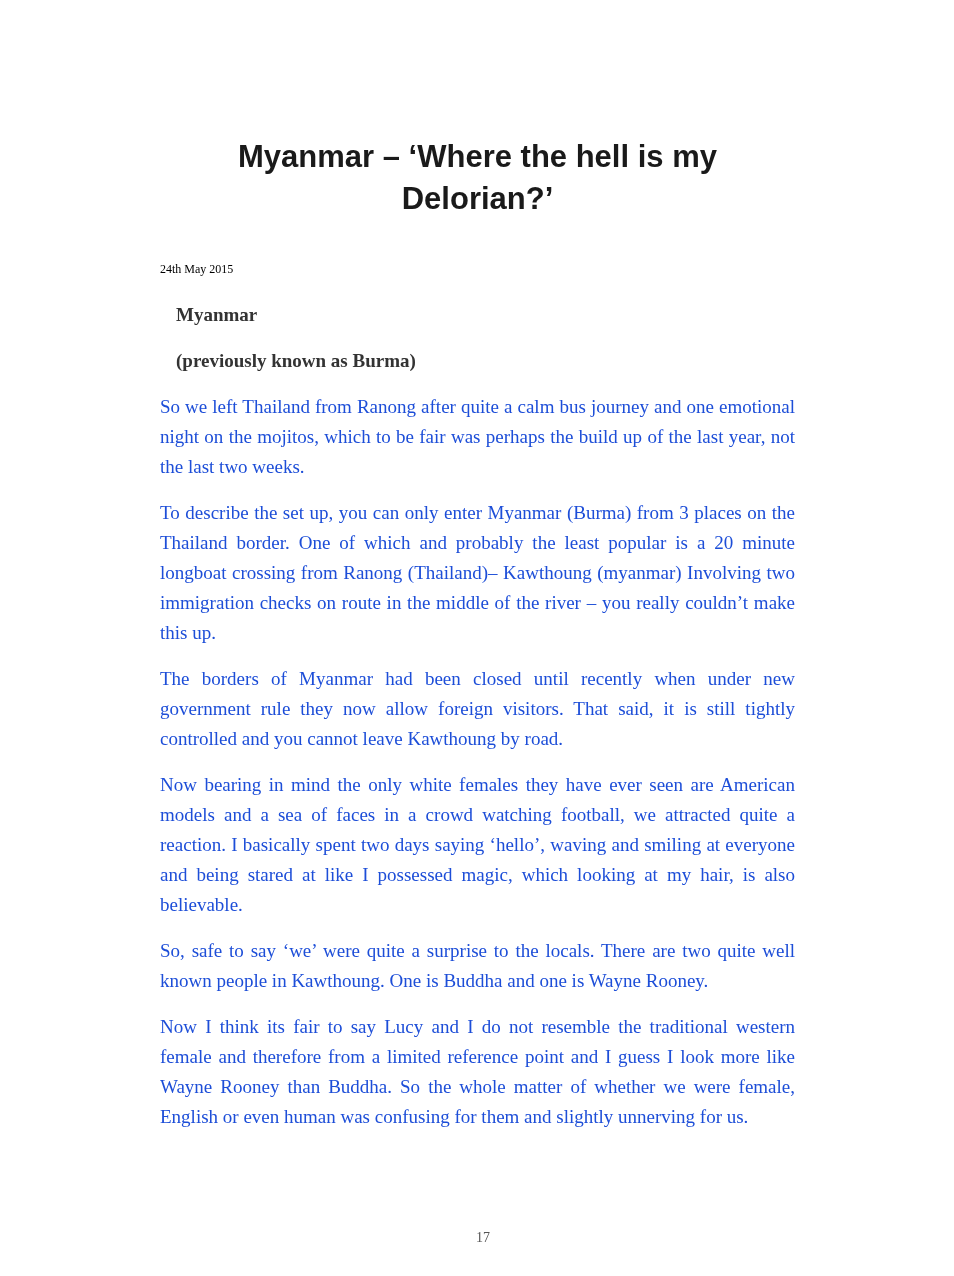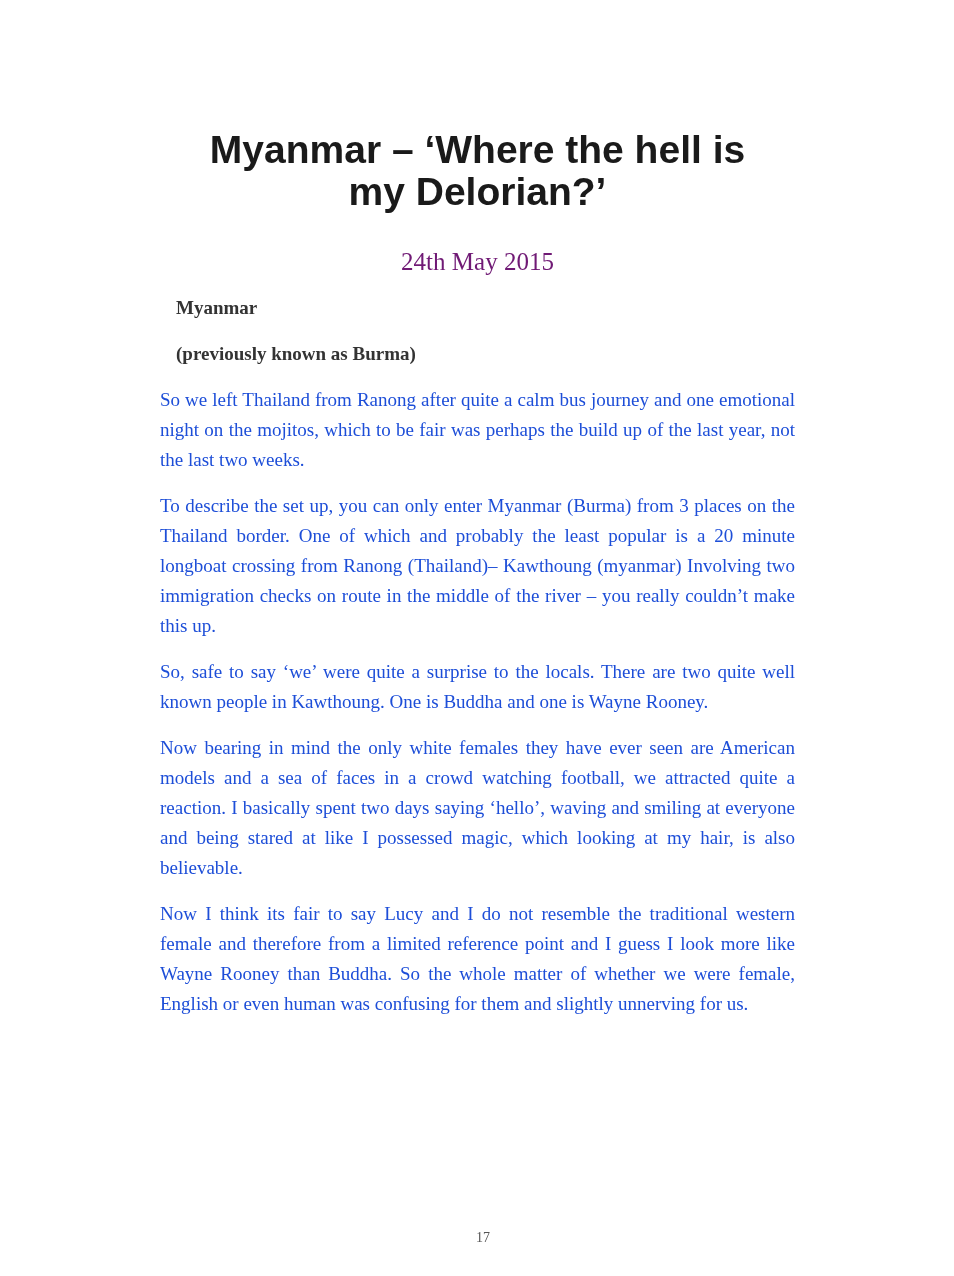"Myanmar – ‘Where the hell" .title { font-size: 39px -> 31px; margin: 9px auto 34px auto -> 16px auto 34px auto }
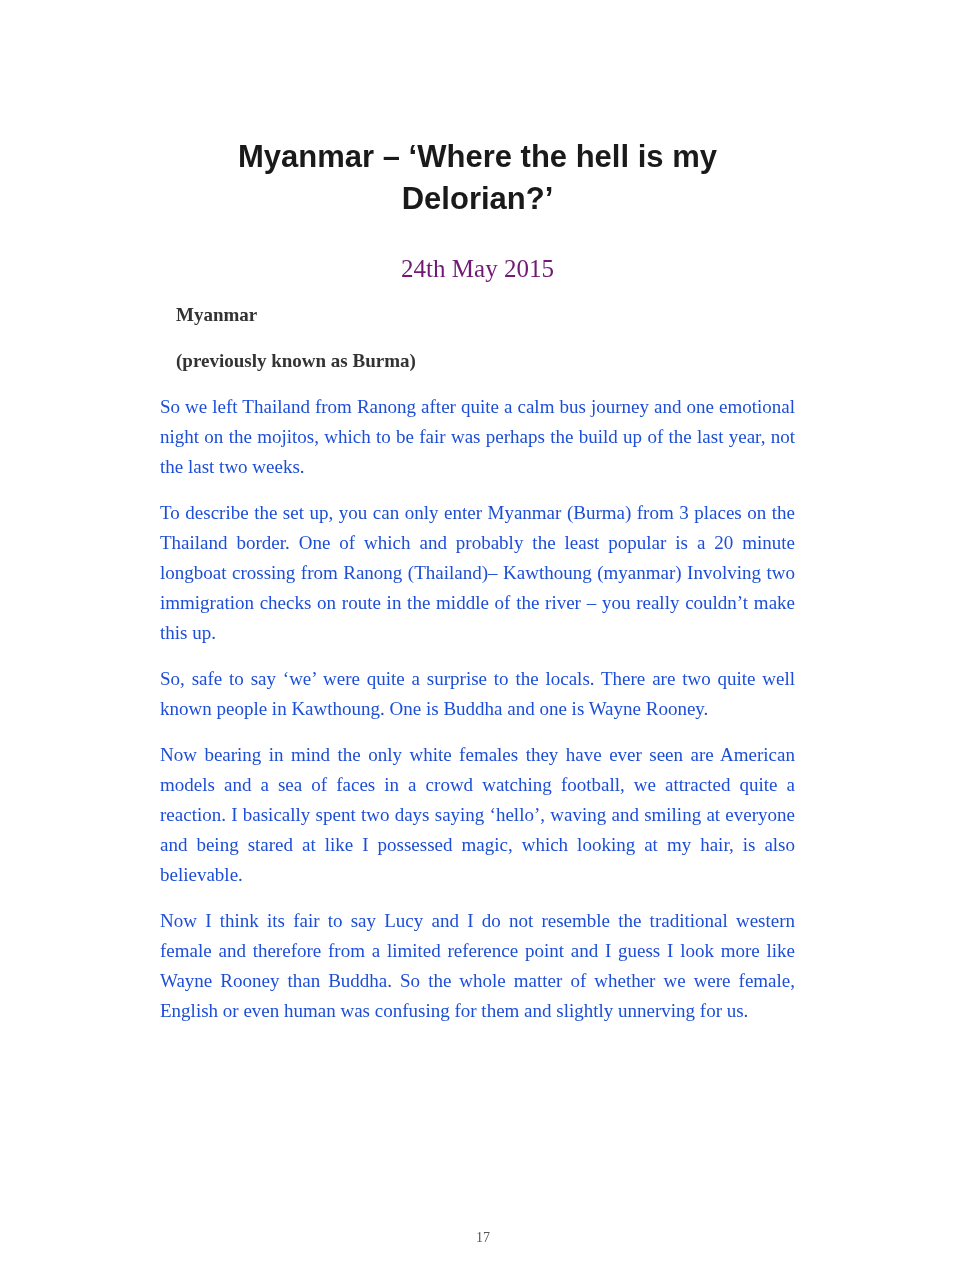"24th May 2015" .date { color: #701a75 -> #000000; font-size: 25px -> 12px; text-align: center -> none }
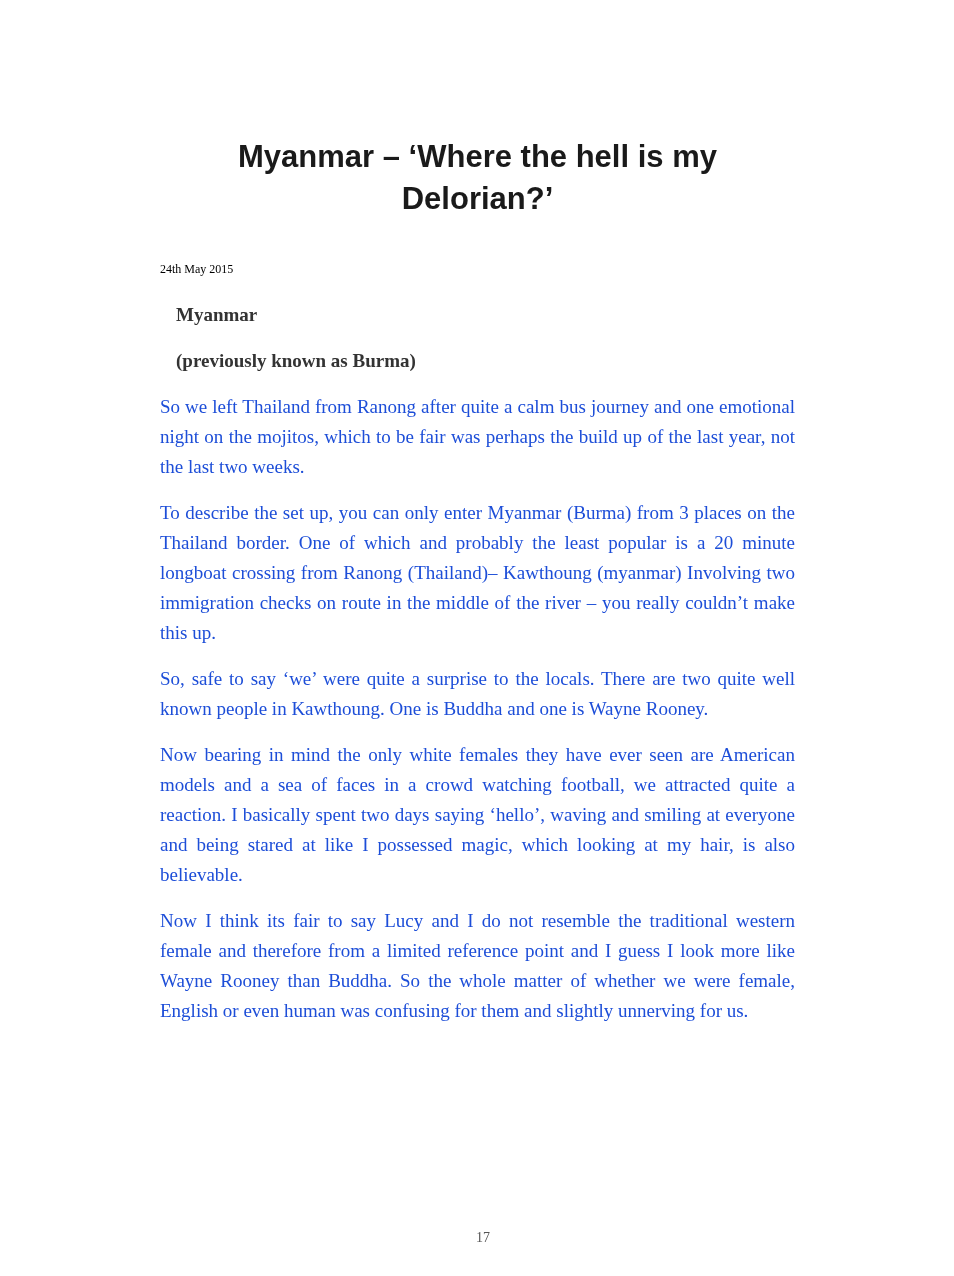"The borders of Myanmar had" p.body-para { html: none -> <p>The borders of Myanmar had been closed until recently when under new government rule they now allow foreign visitors. That said, it is still tightly controlled and you cannot leave Kawthoung by road.</p> }
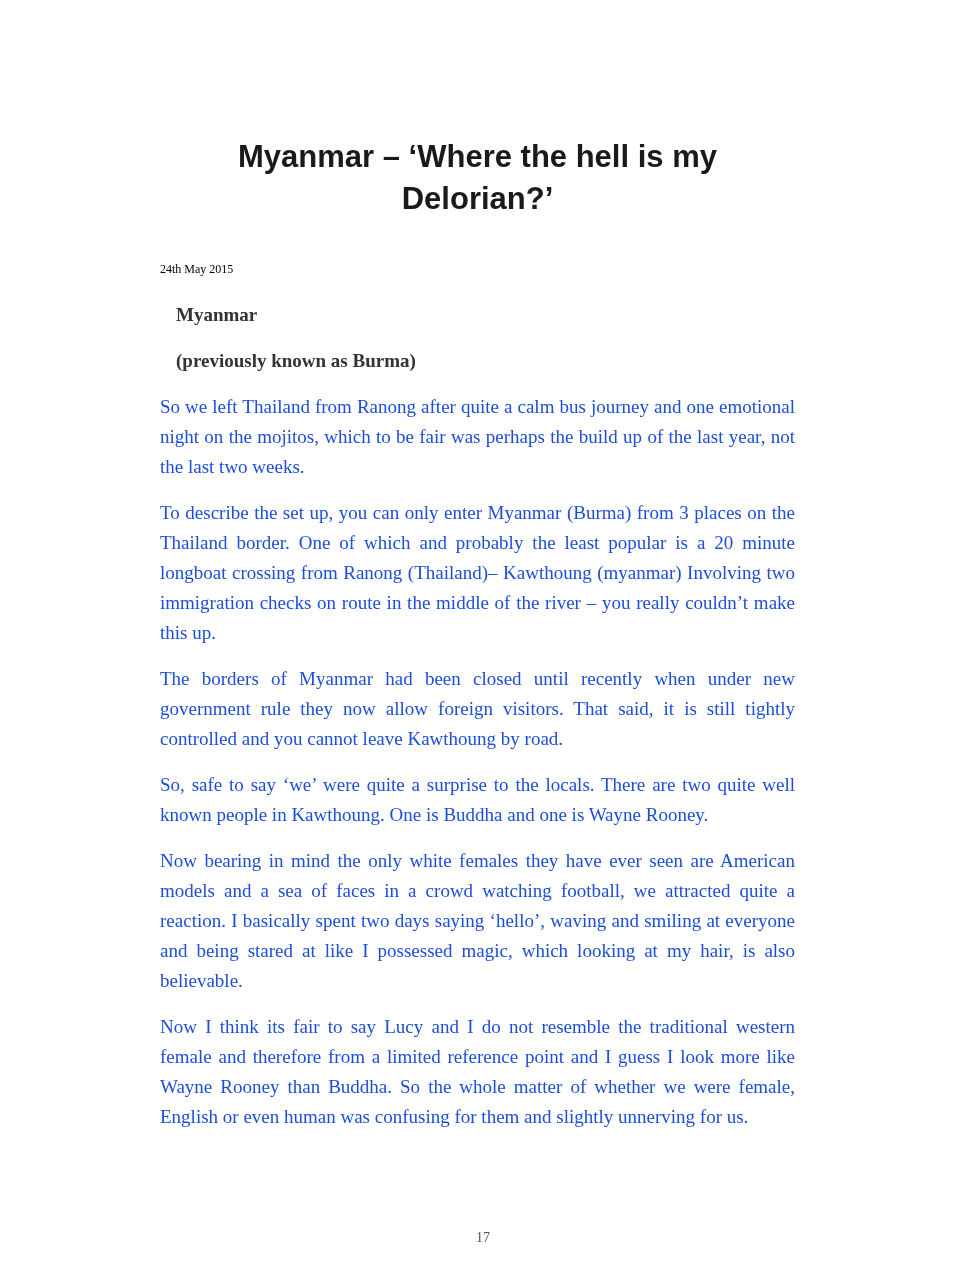"So, safe to say ‘we’" p.body-para { order: before "Now bearing in mind the" -> after "Now bearing in mind the" }
